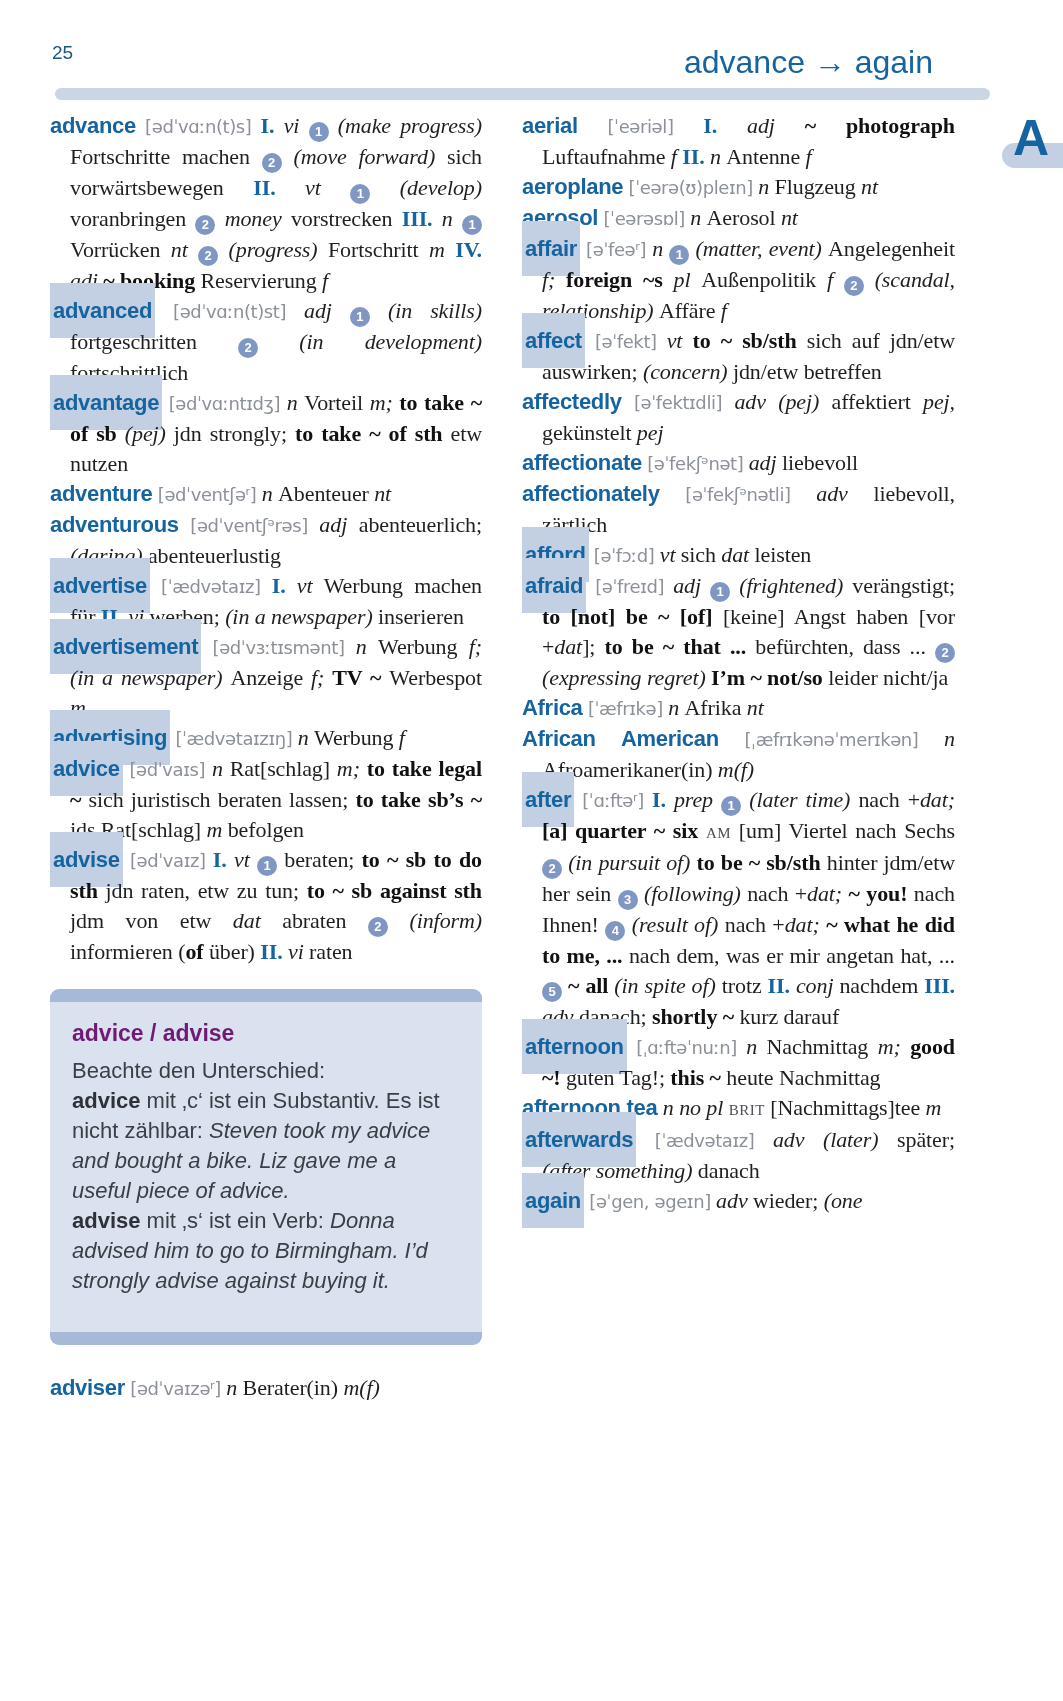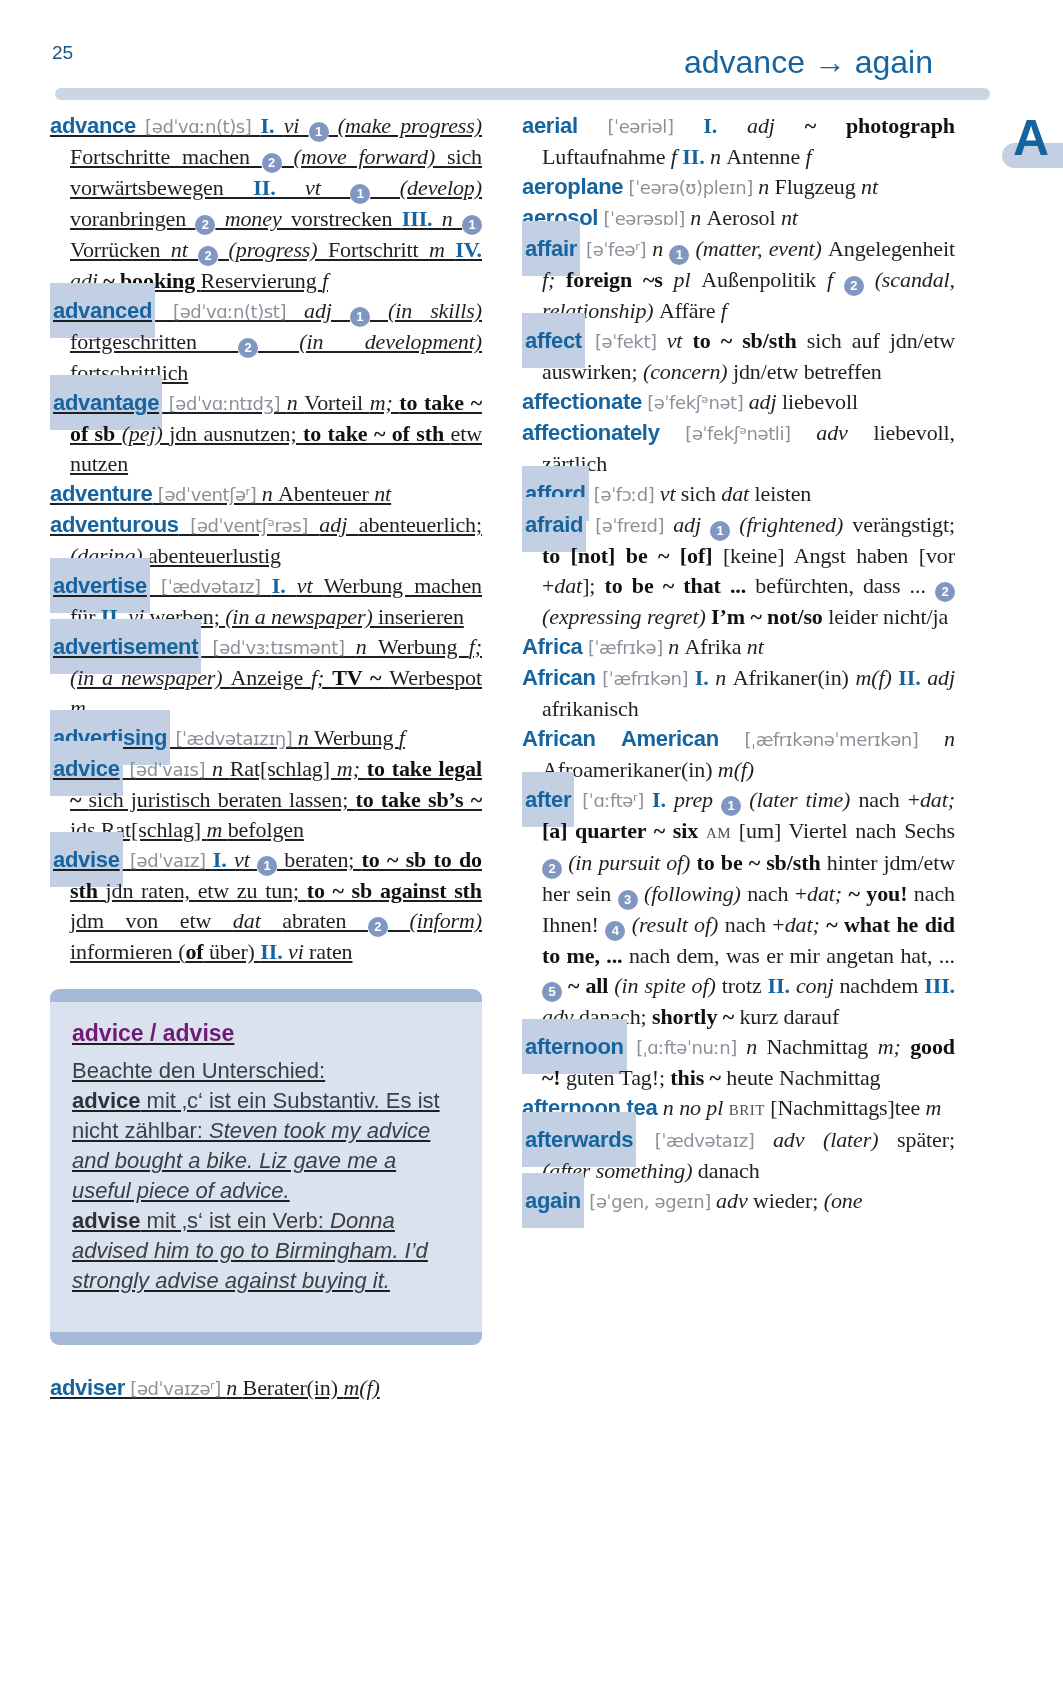"advance [ədˈvɑːn(t)s] I. vi 1" .col.left { text-decoration: underline -> none }
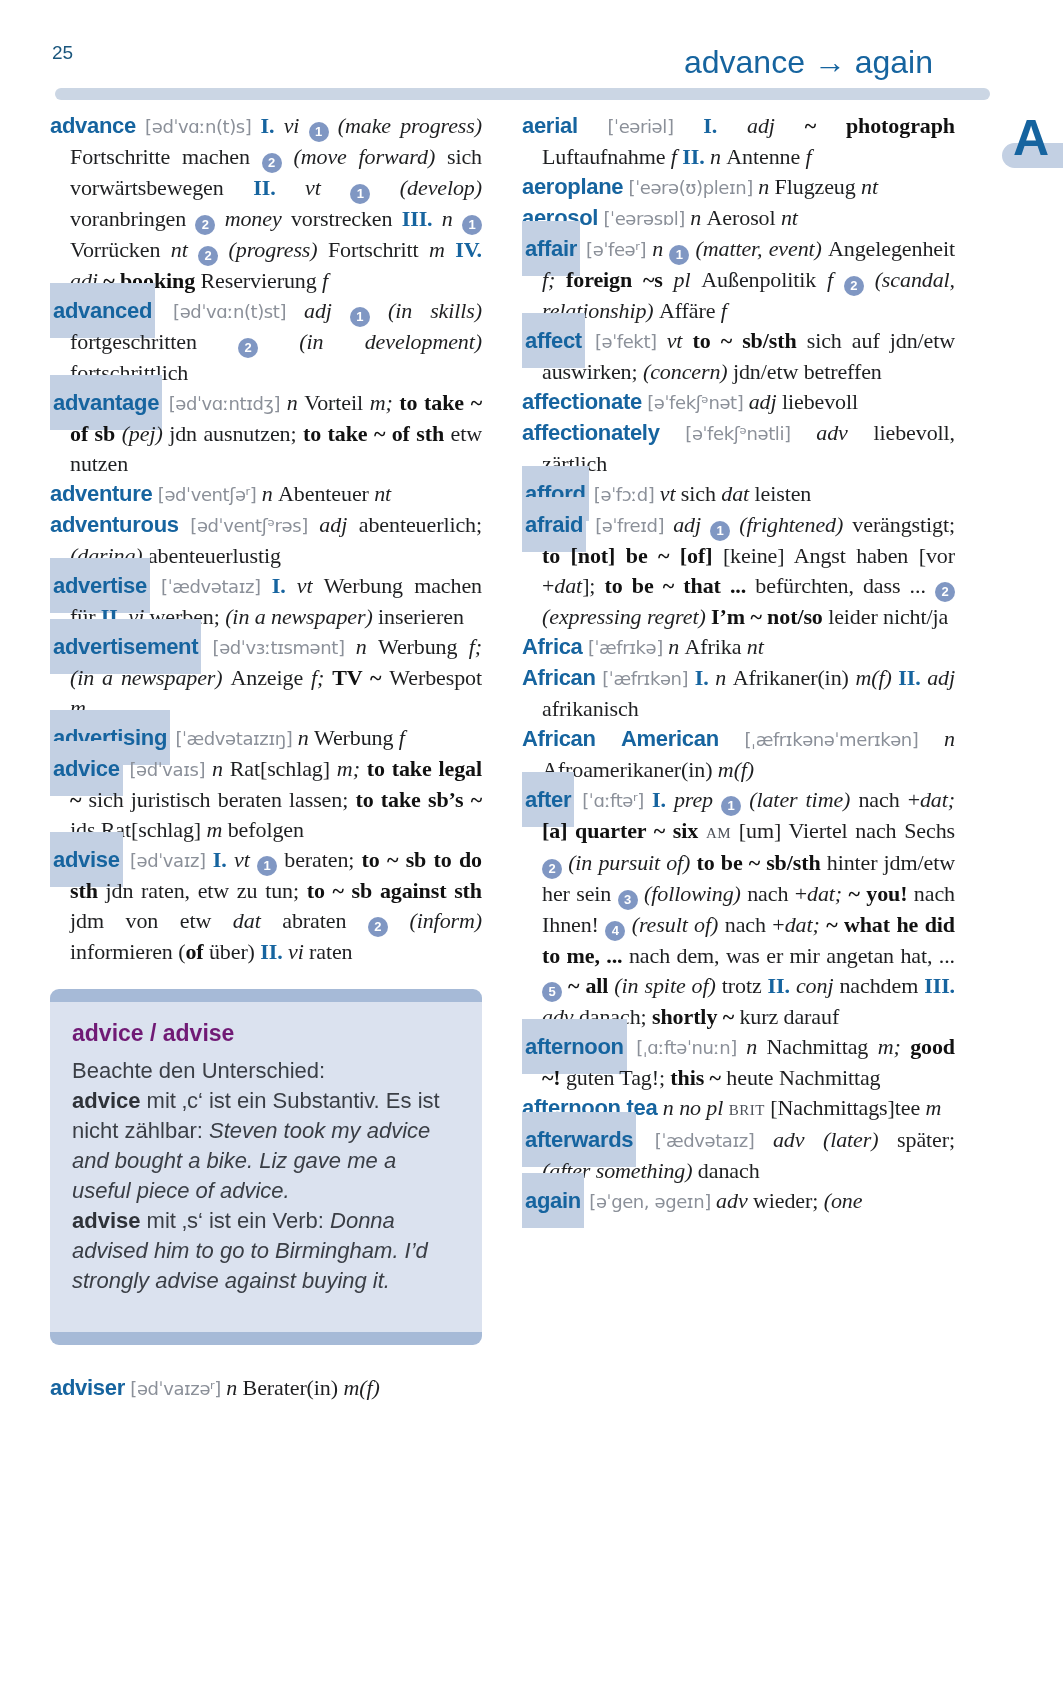"affectedly [əˈfektɪdli] adv (pej)" p.entry { html: none -> <p><span>affectedly</span><span> [əˈfektɪdli] </span><span>adv </span><span>(pej) </span><span>affektiert </span><span>pej, </span><span>gekünstelt </span><span>pej</span></p> }
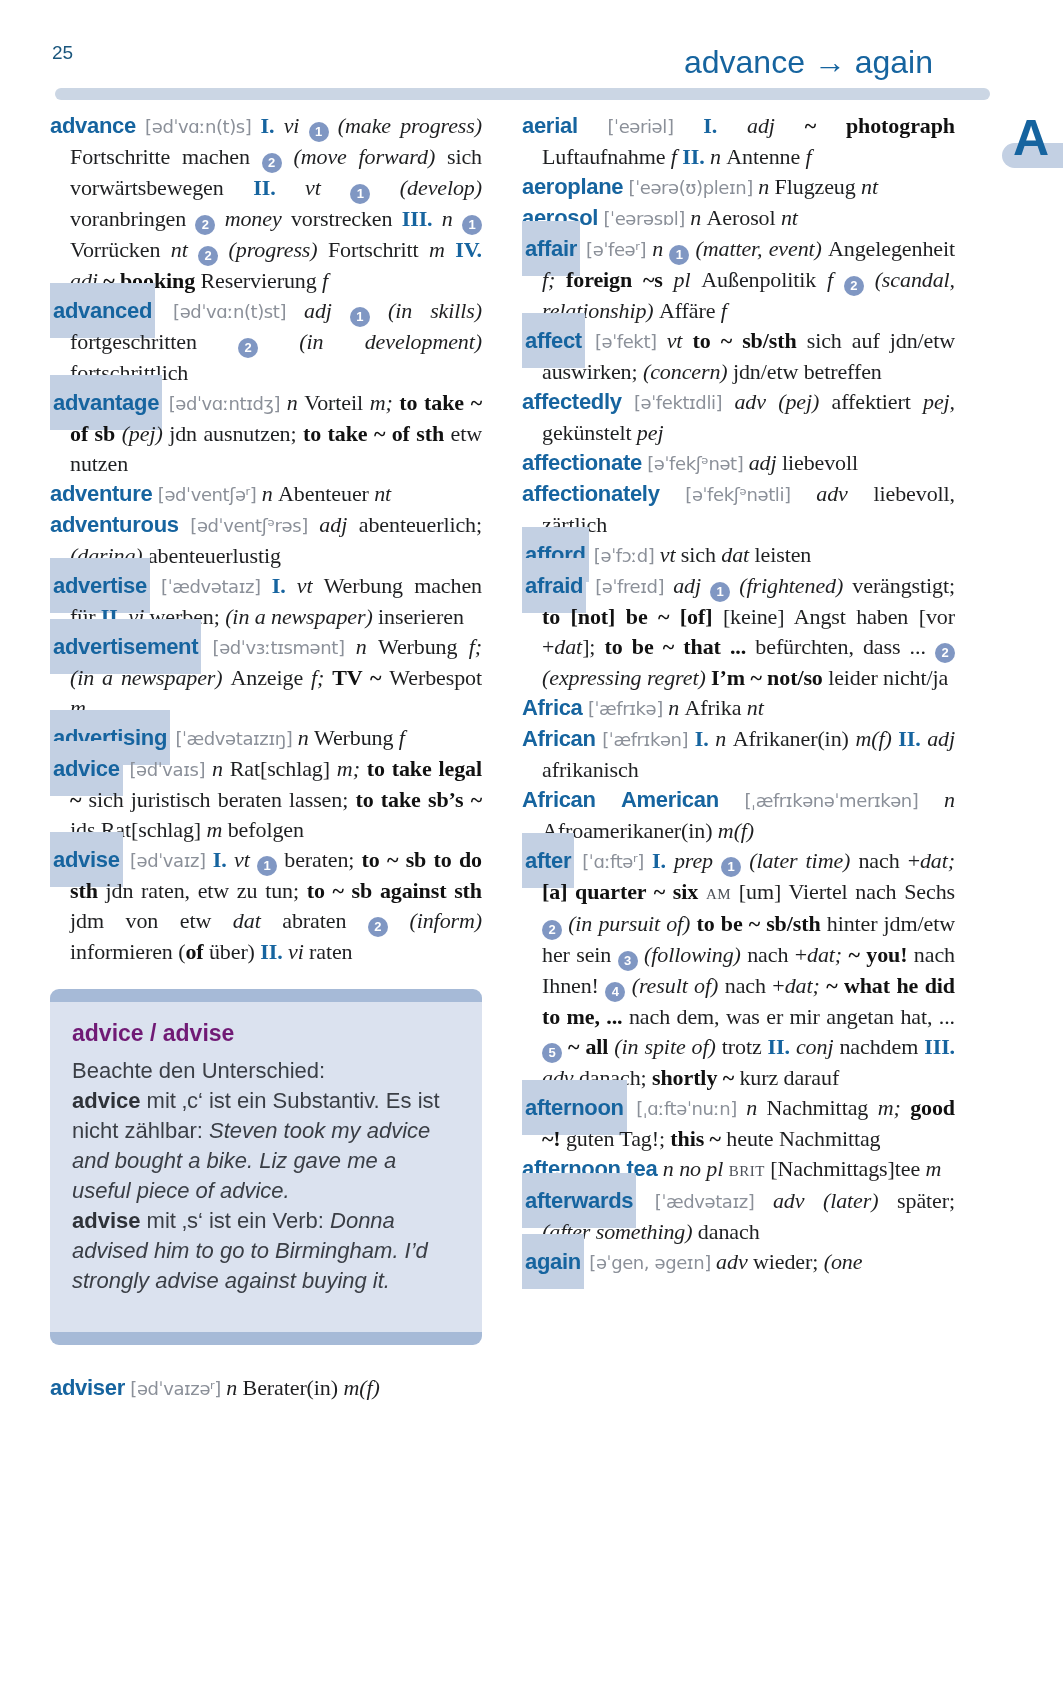"jdn ausnutzen;" span.tx { text: ausnutzen -> strongly }
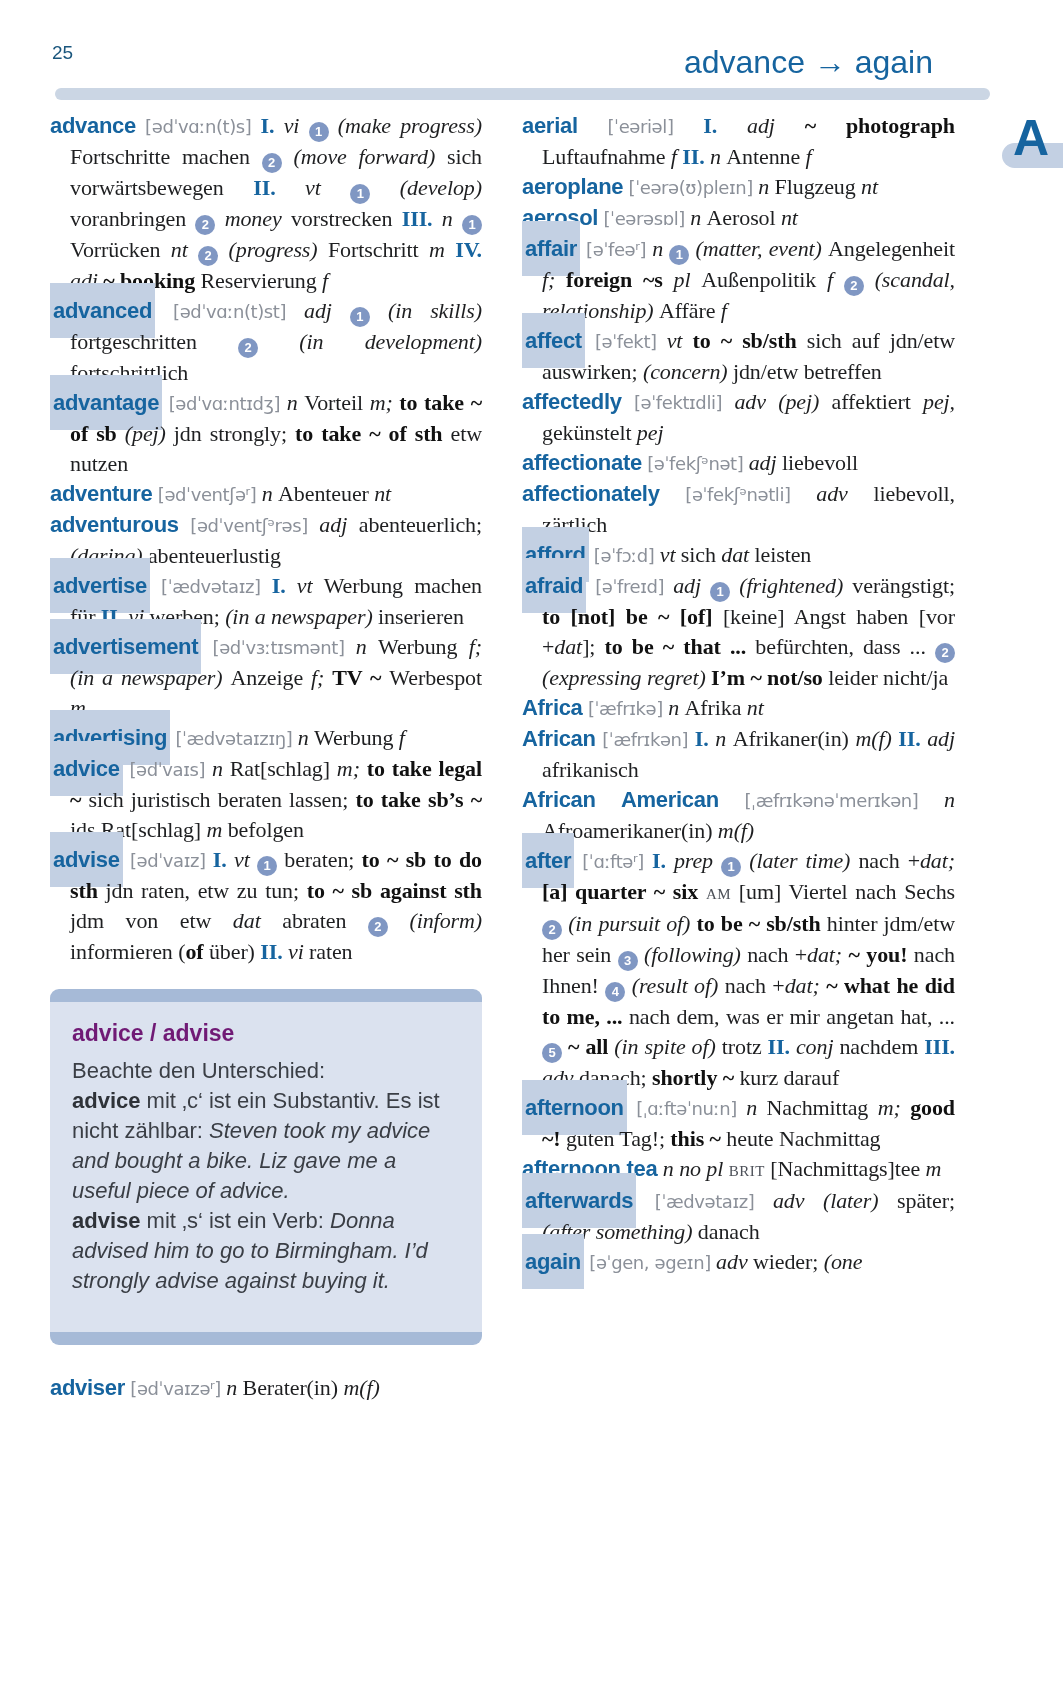"African [ˈæfrɪkən] I. n Afrikaner(in)" p.entry { html: <p><span>African</span><span> [ˈæfrɪkən] </span><span>I. </span><span>n </span><span>Afrikaner(in) </span><span>m(f) </span><span>II. </span><span>adj </span><span>afrikanisch</span></p> -> none }
